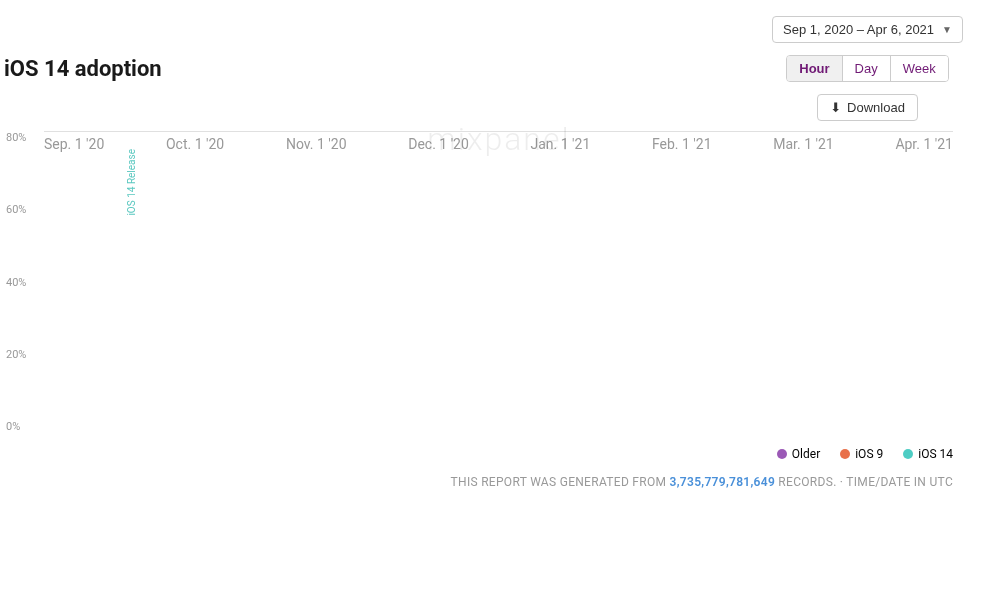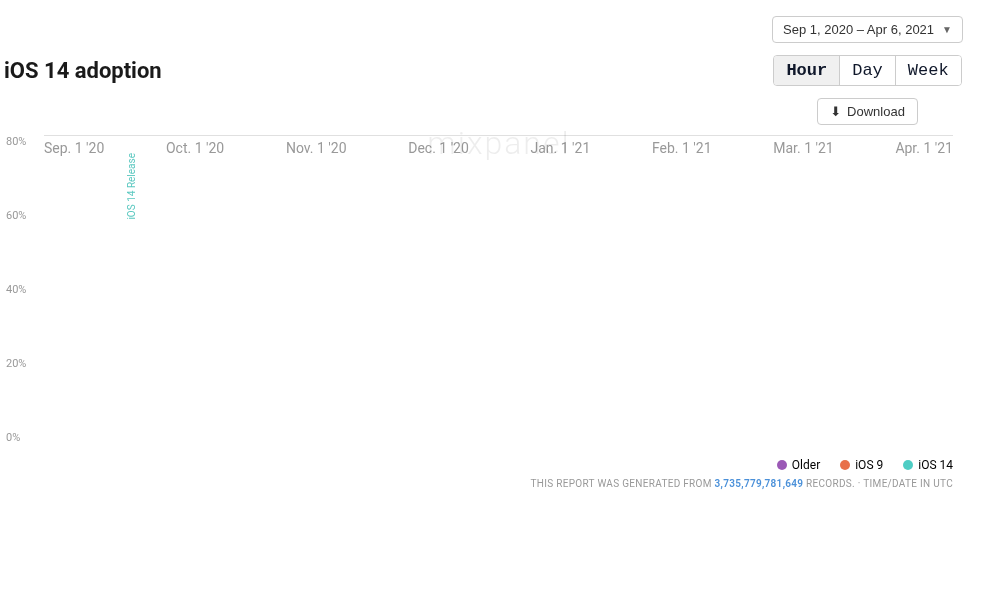"Hour" .time-btn { color: #0f172a -> #701a75; font-family: Liberation Mono, monospace -> none; font-size: 17px -> 13px }
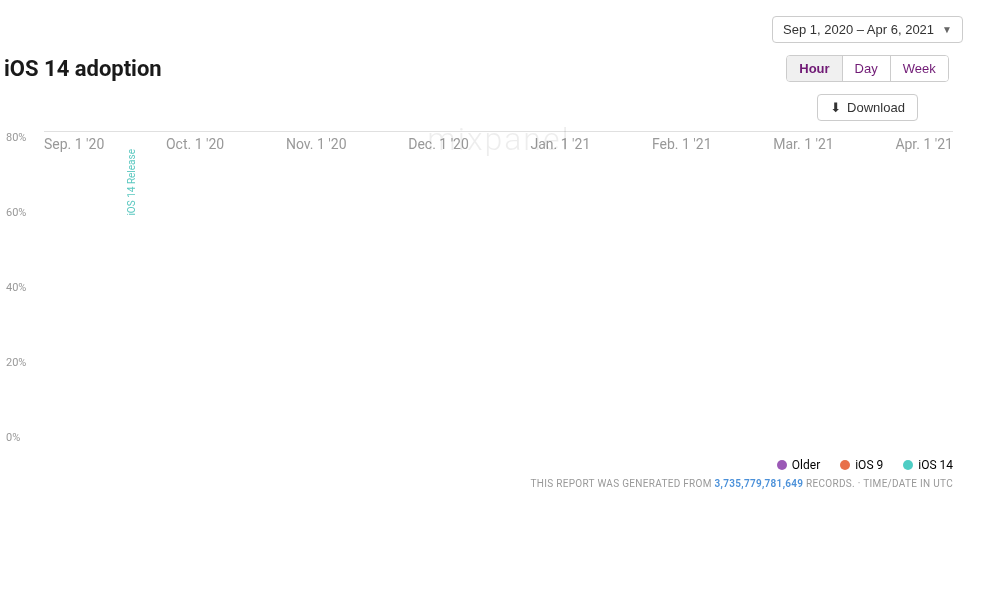"THIS REPORT WAS GENERATED FROM" .footer-note { font-size: 10px -> 12px; margin-top: 6px -> 14px }
